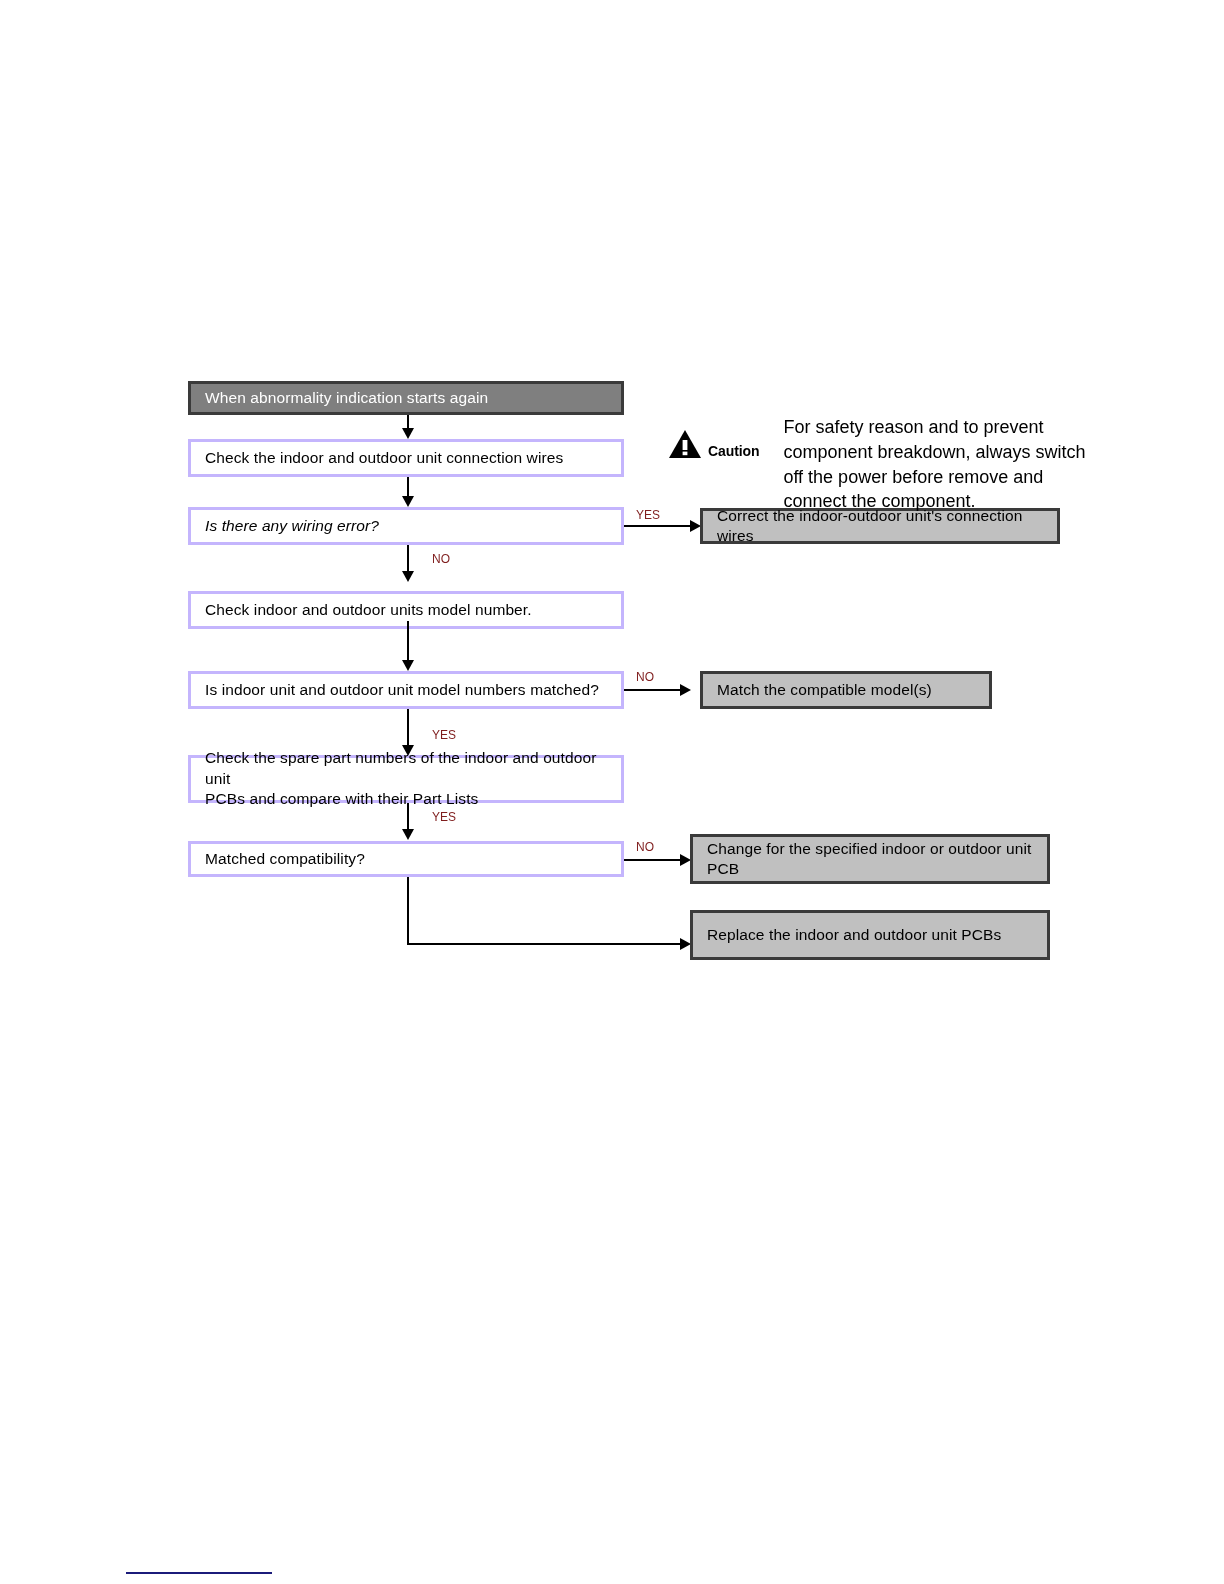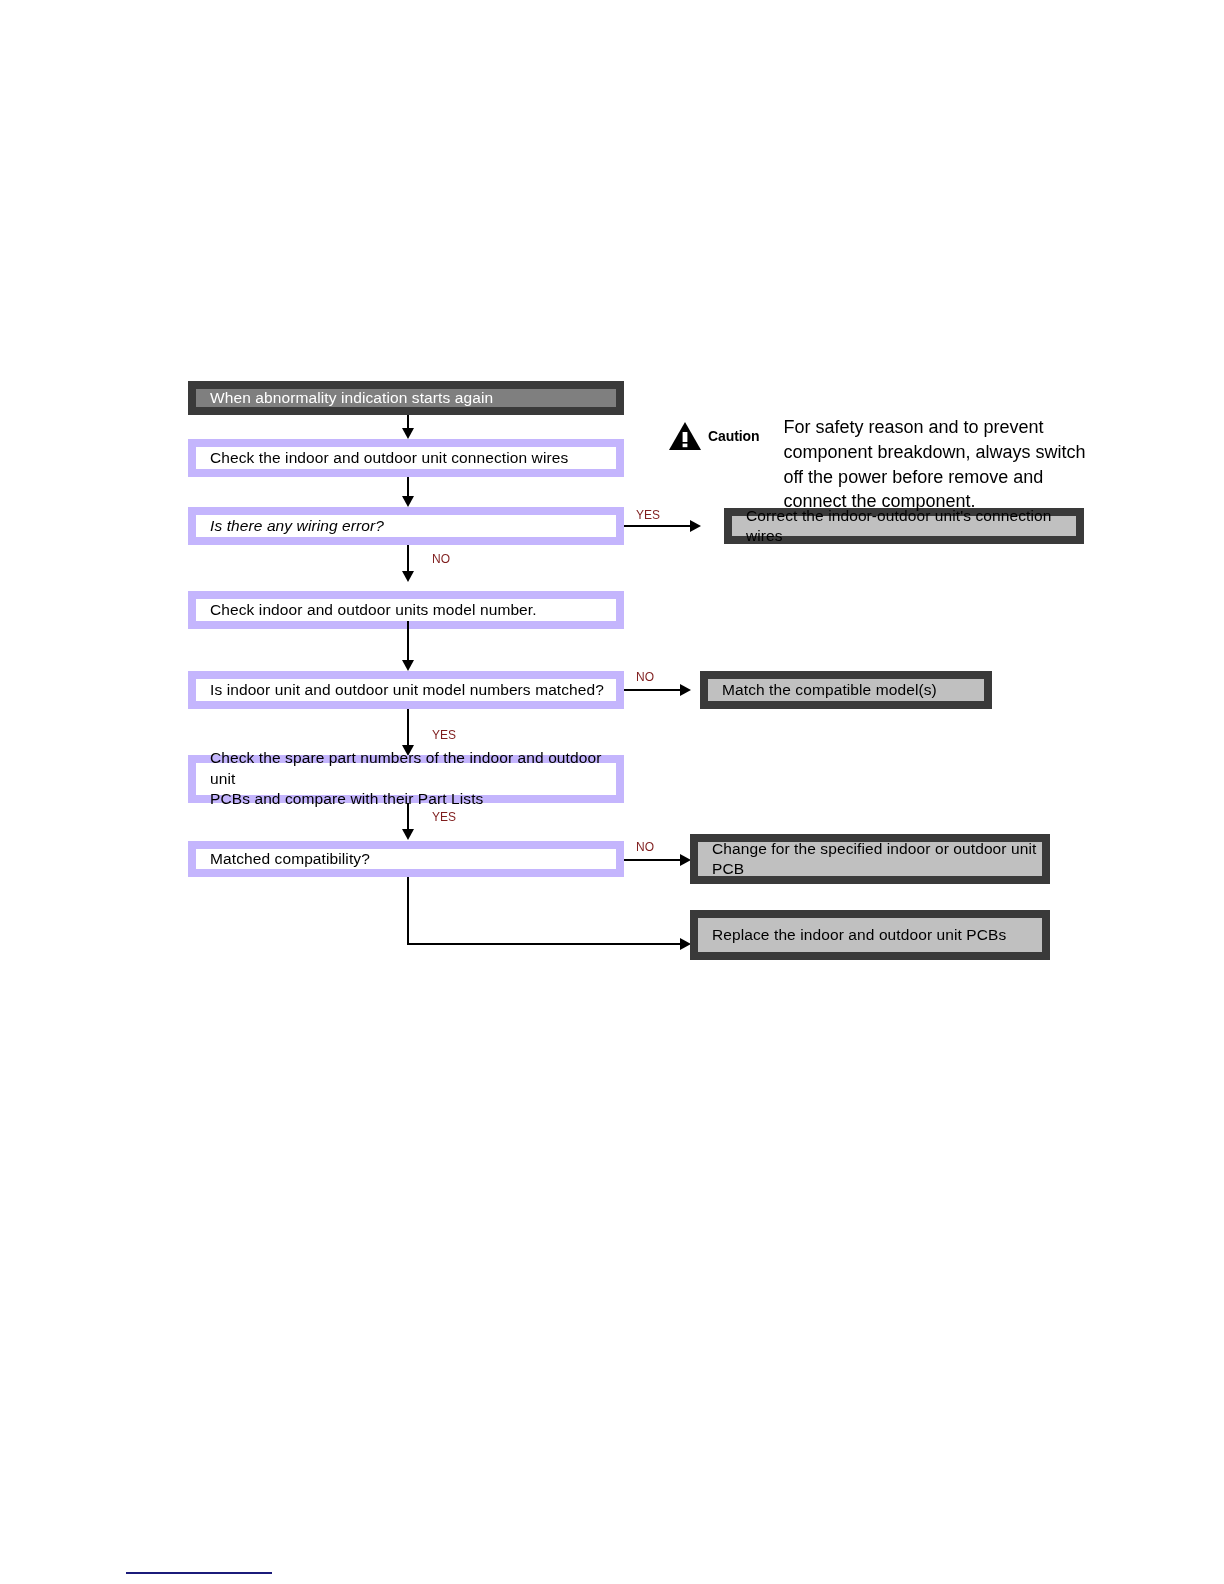"When abnormality indication starts again" .node { border: 8px solid #c4b5fd -> 3px solid #c4b5fd }
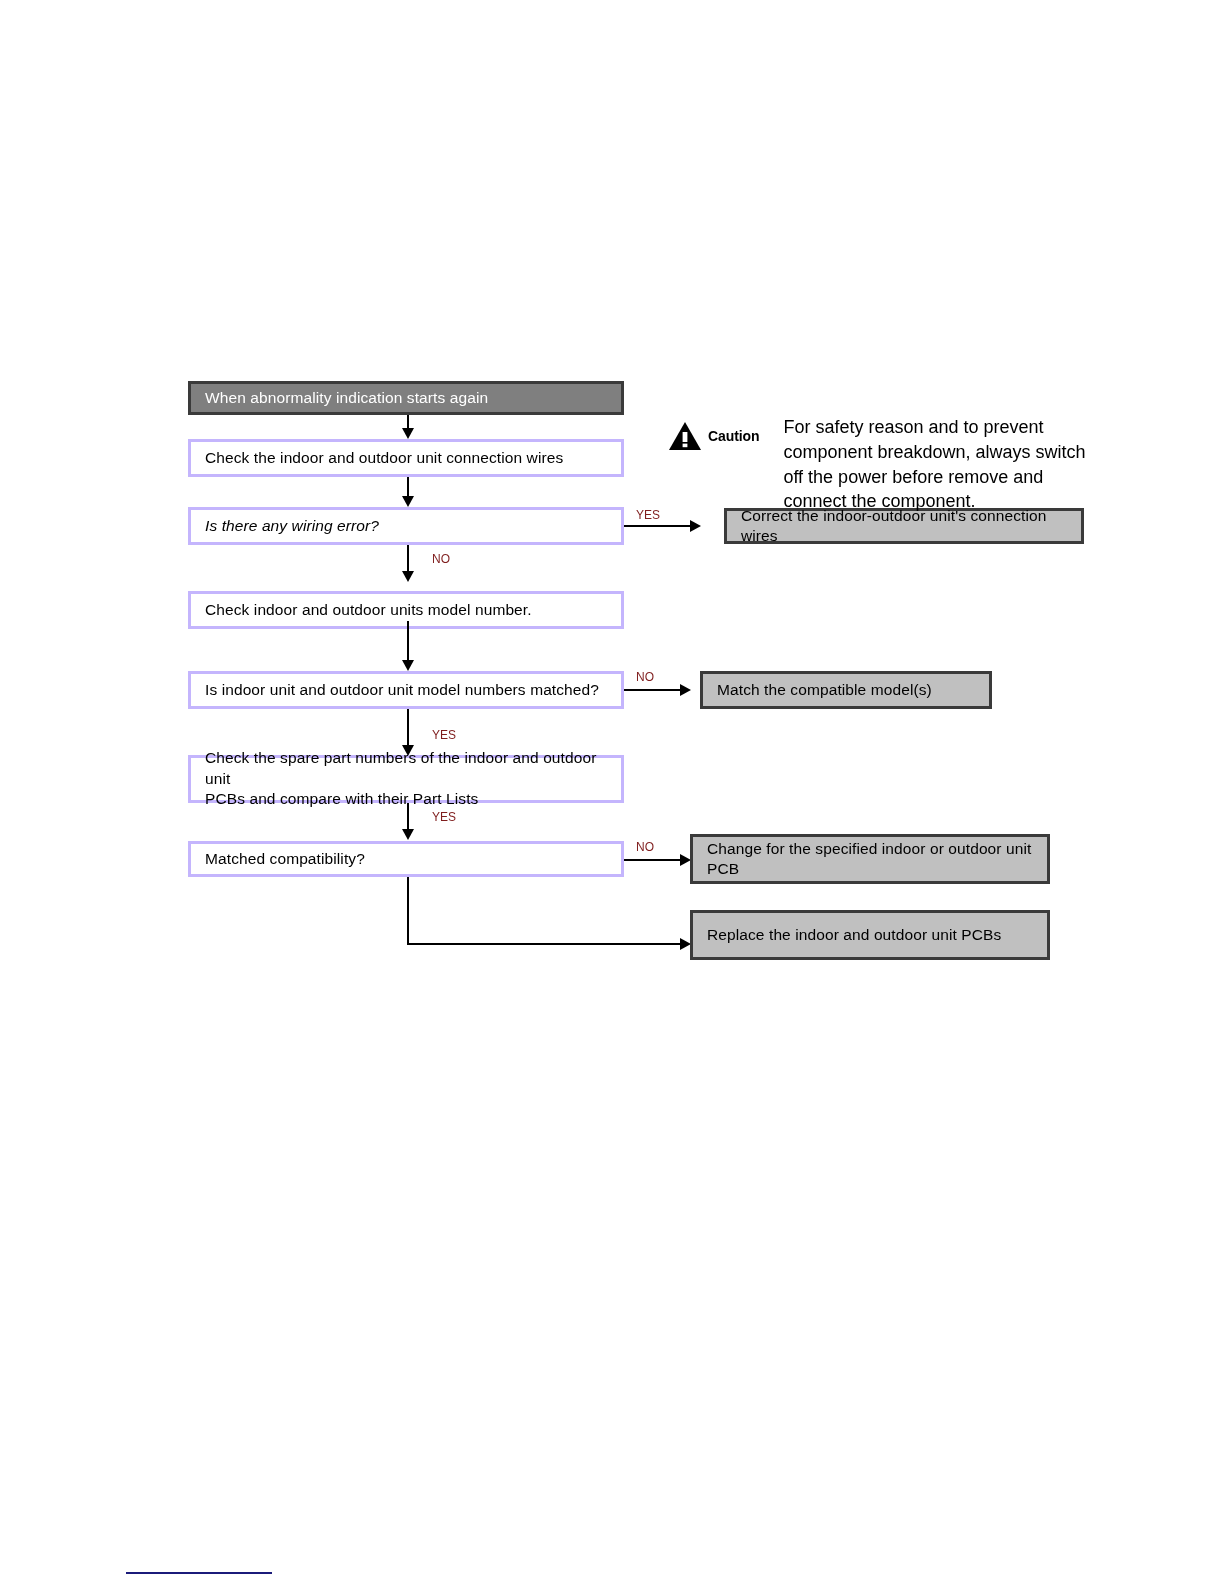"Caution" .caution-icon-row { align-items: center -> flex-end; margin-top: 6px -> 14px }
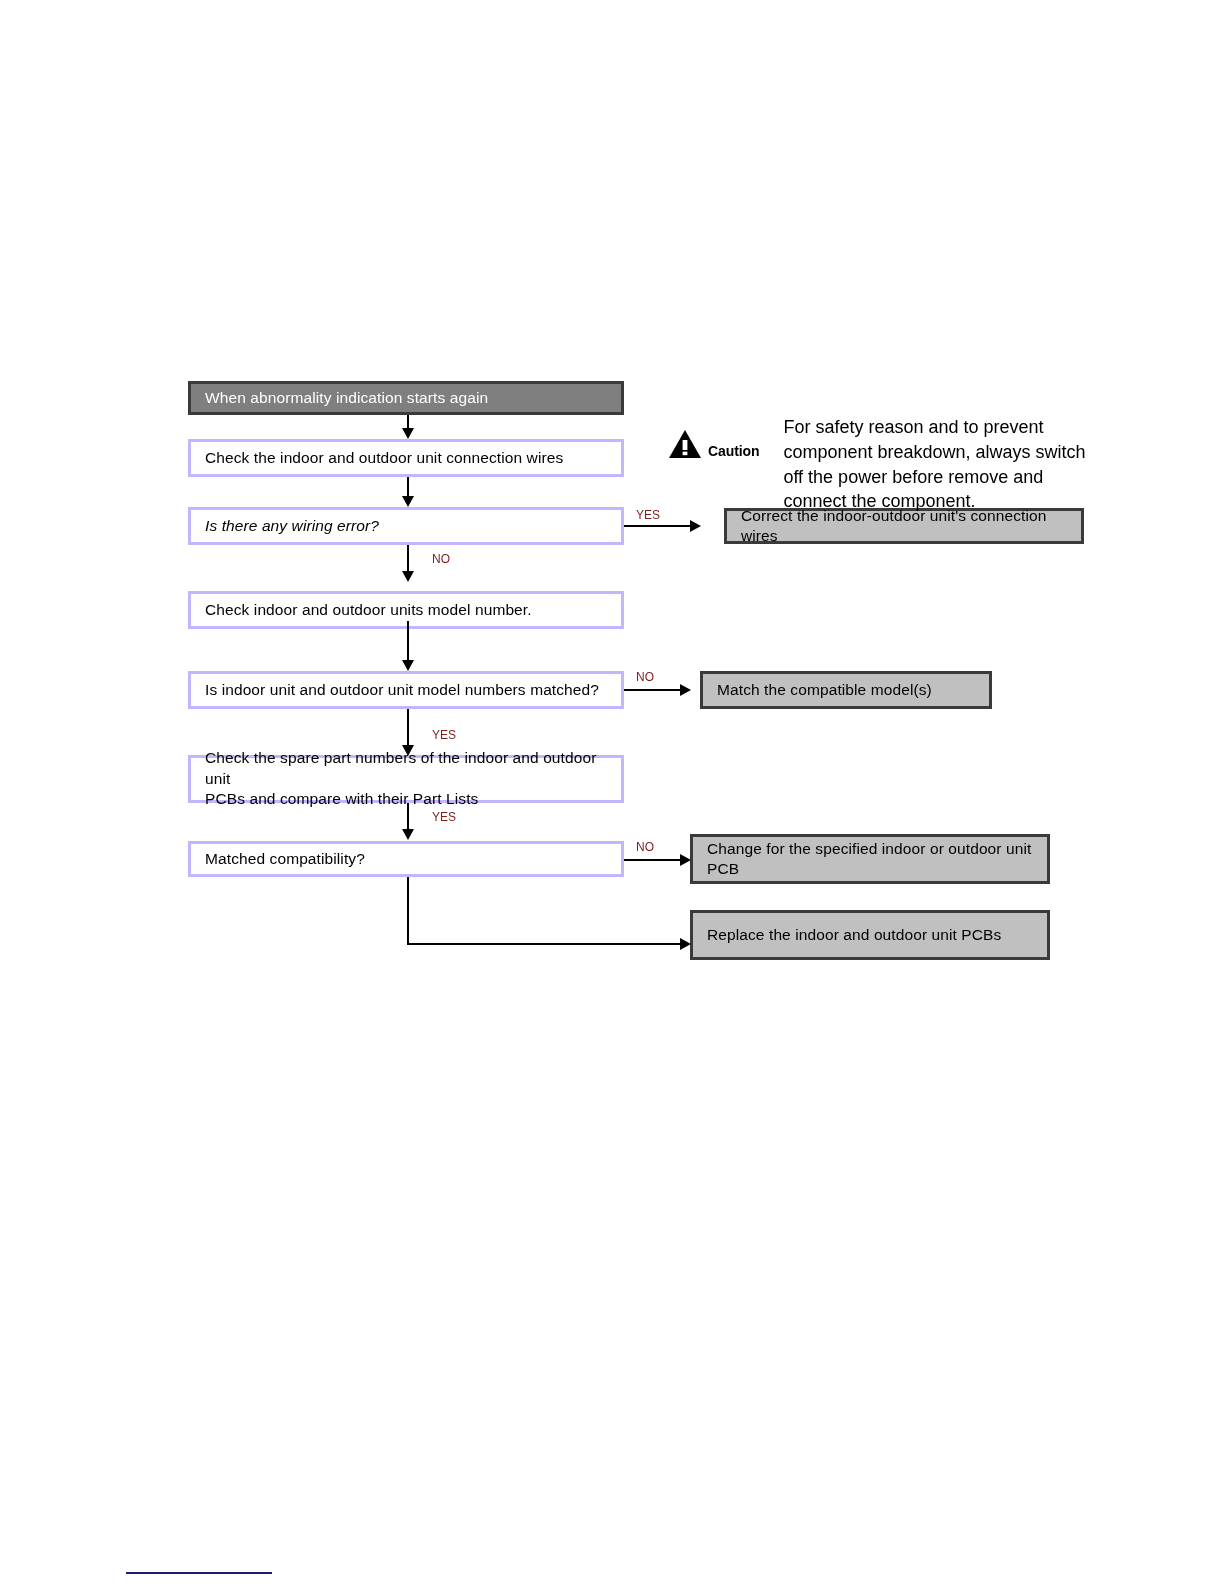"Correct the indoor-outdoor unit's" div.node { margin-left: 24px -> none }
